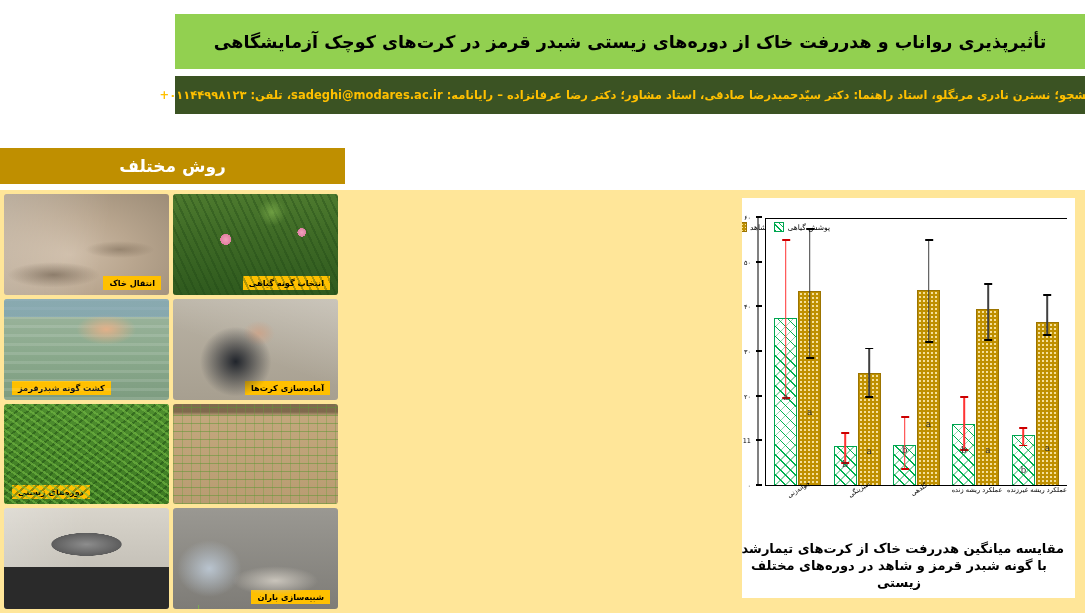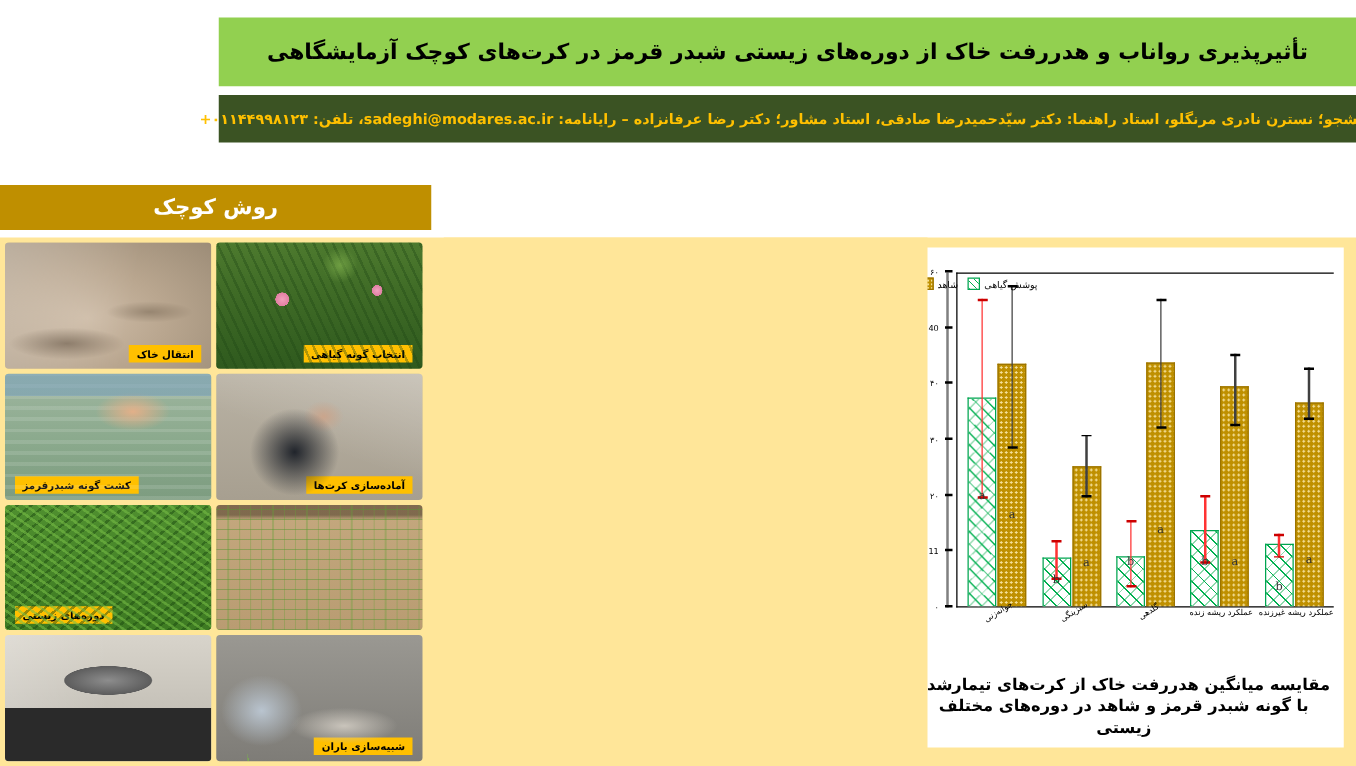"روش کوچک" div.h { text: کوچک -> مختلف }
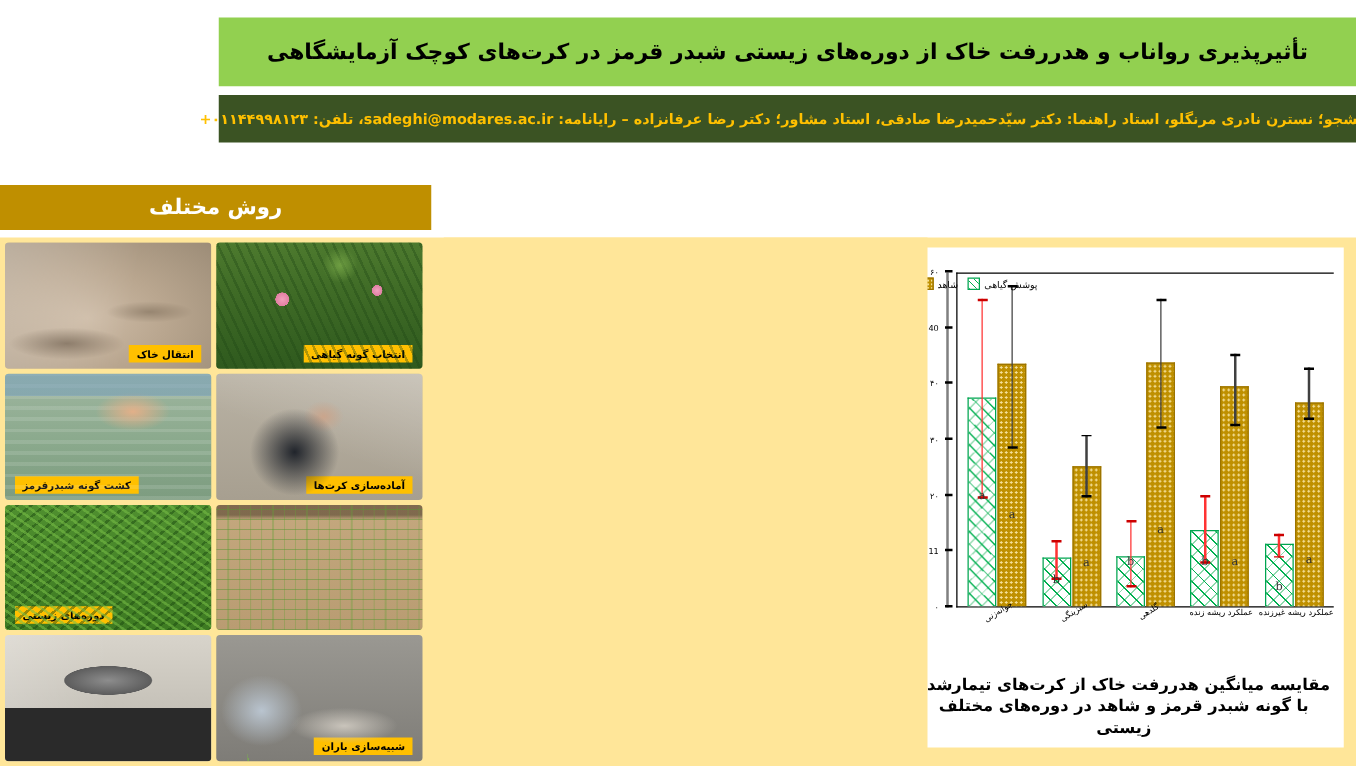"40" div.ytick-lab { text: 40 -> ۵۰ }
